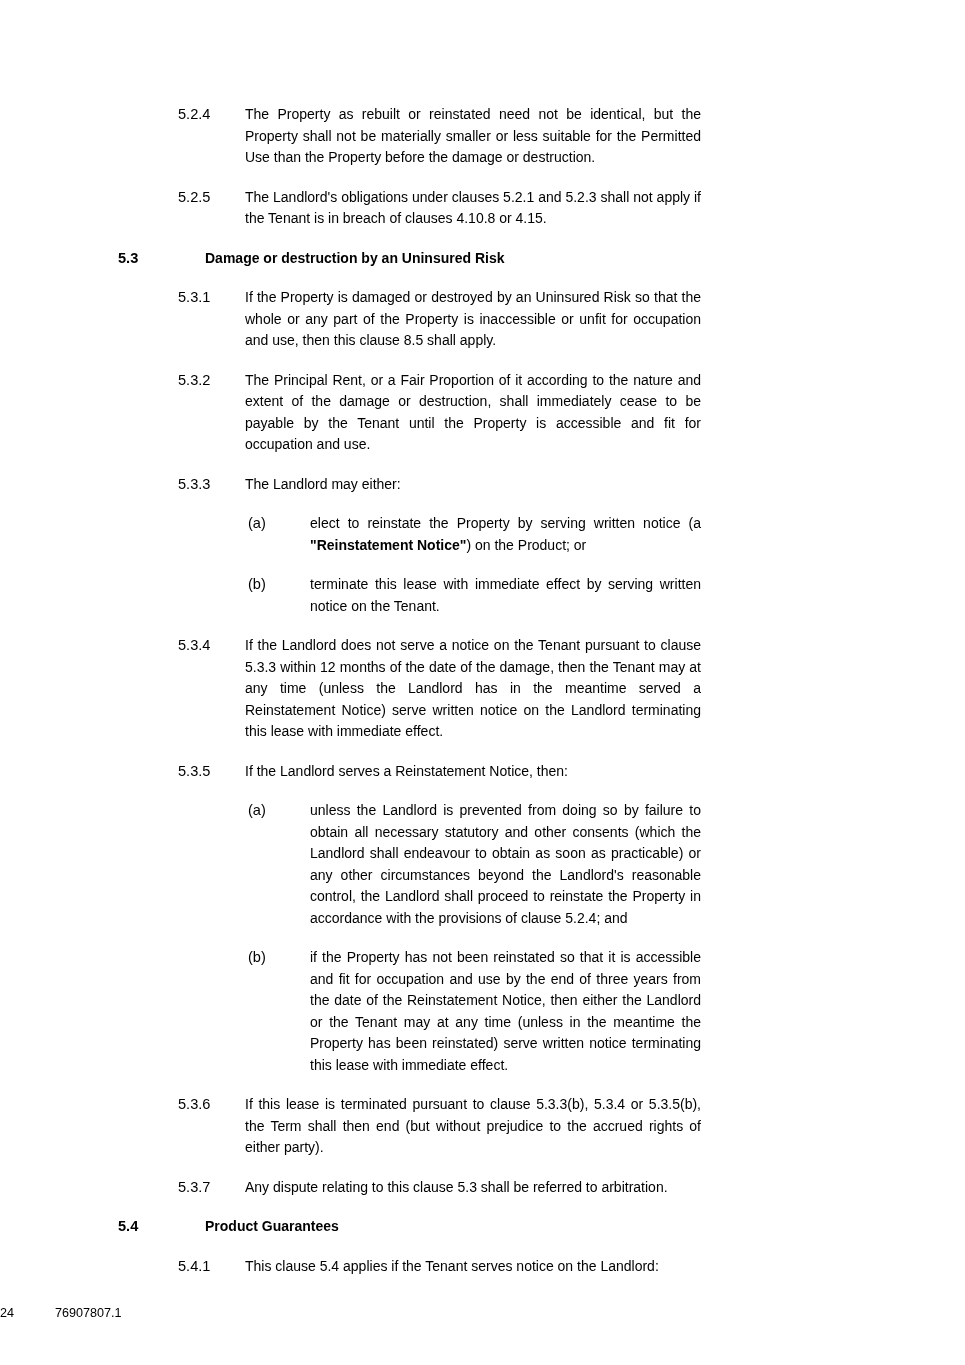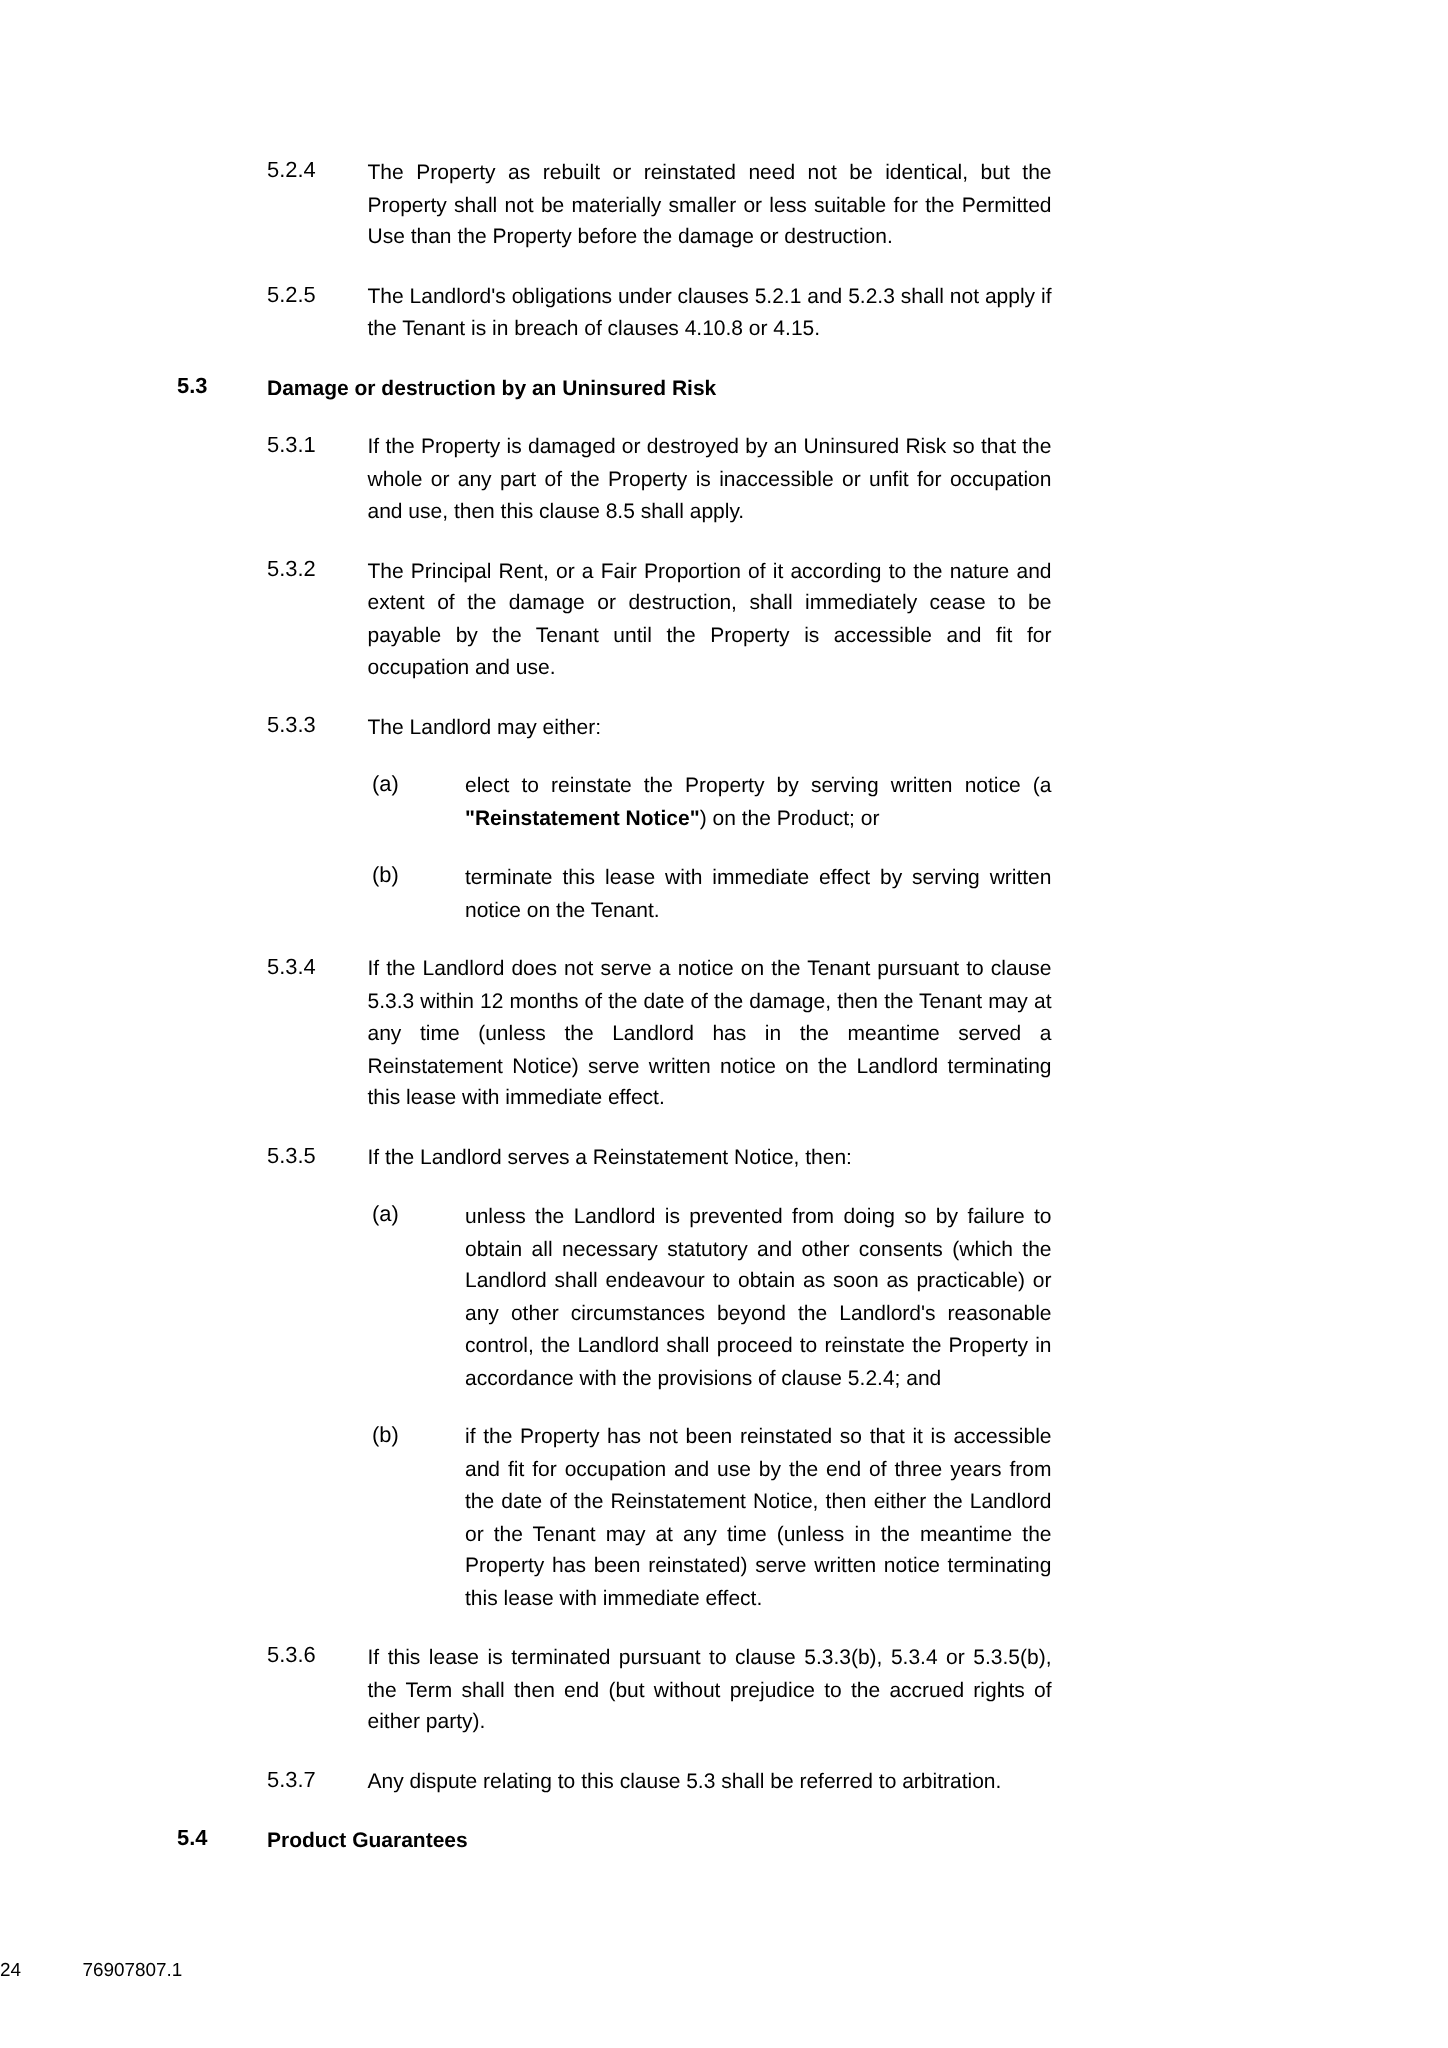"Damage or destruction by an" .heading .txt { margin-left: none -> 27px }
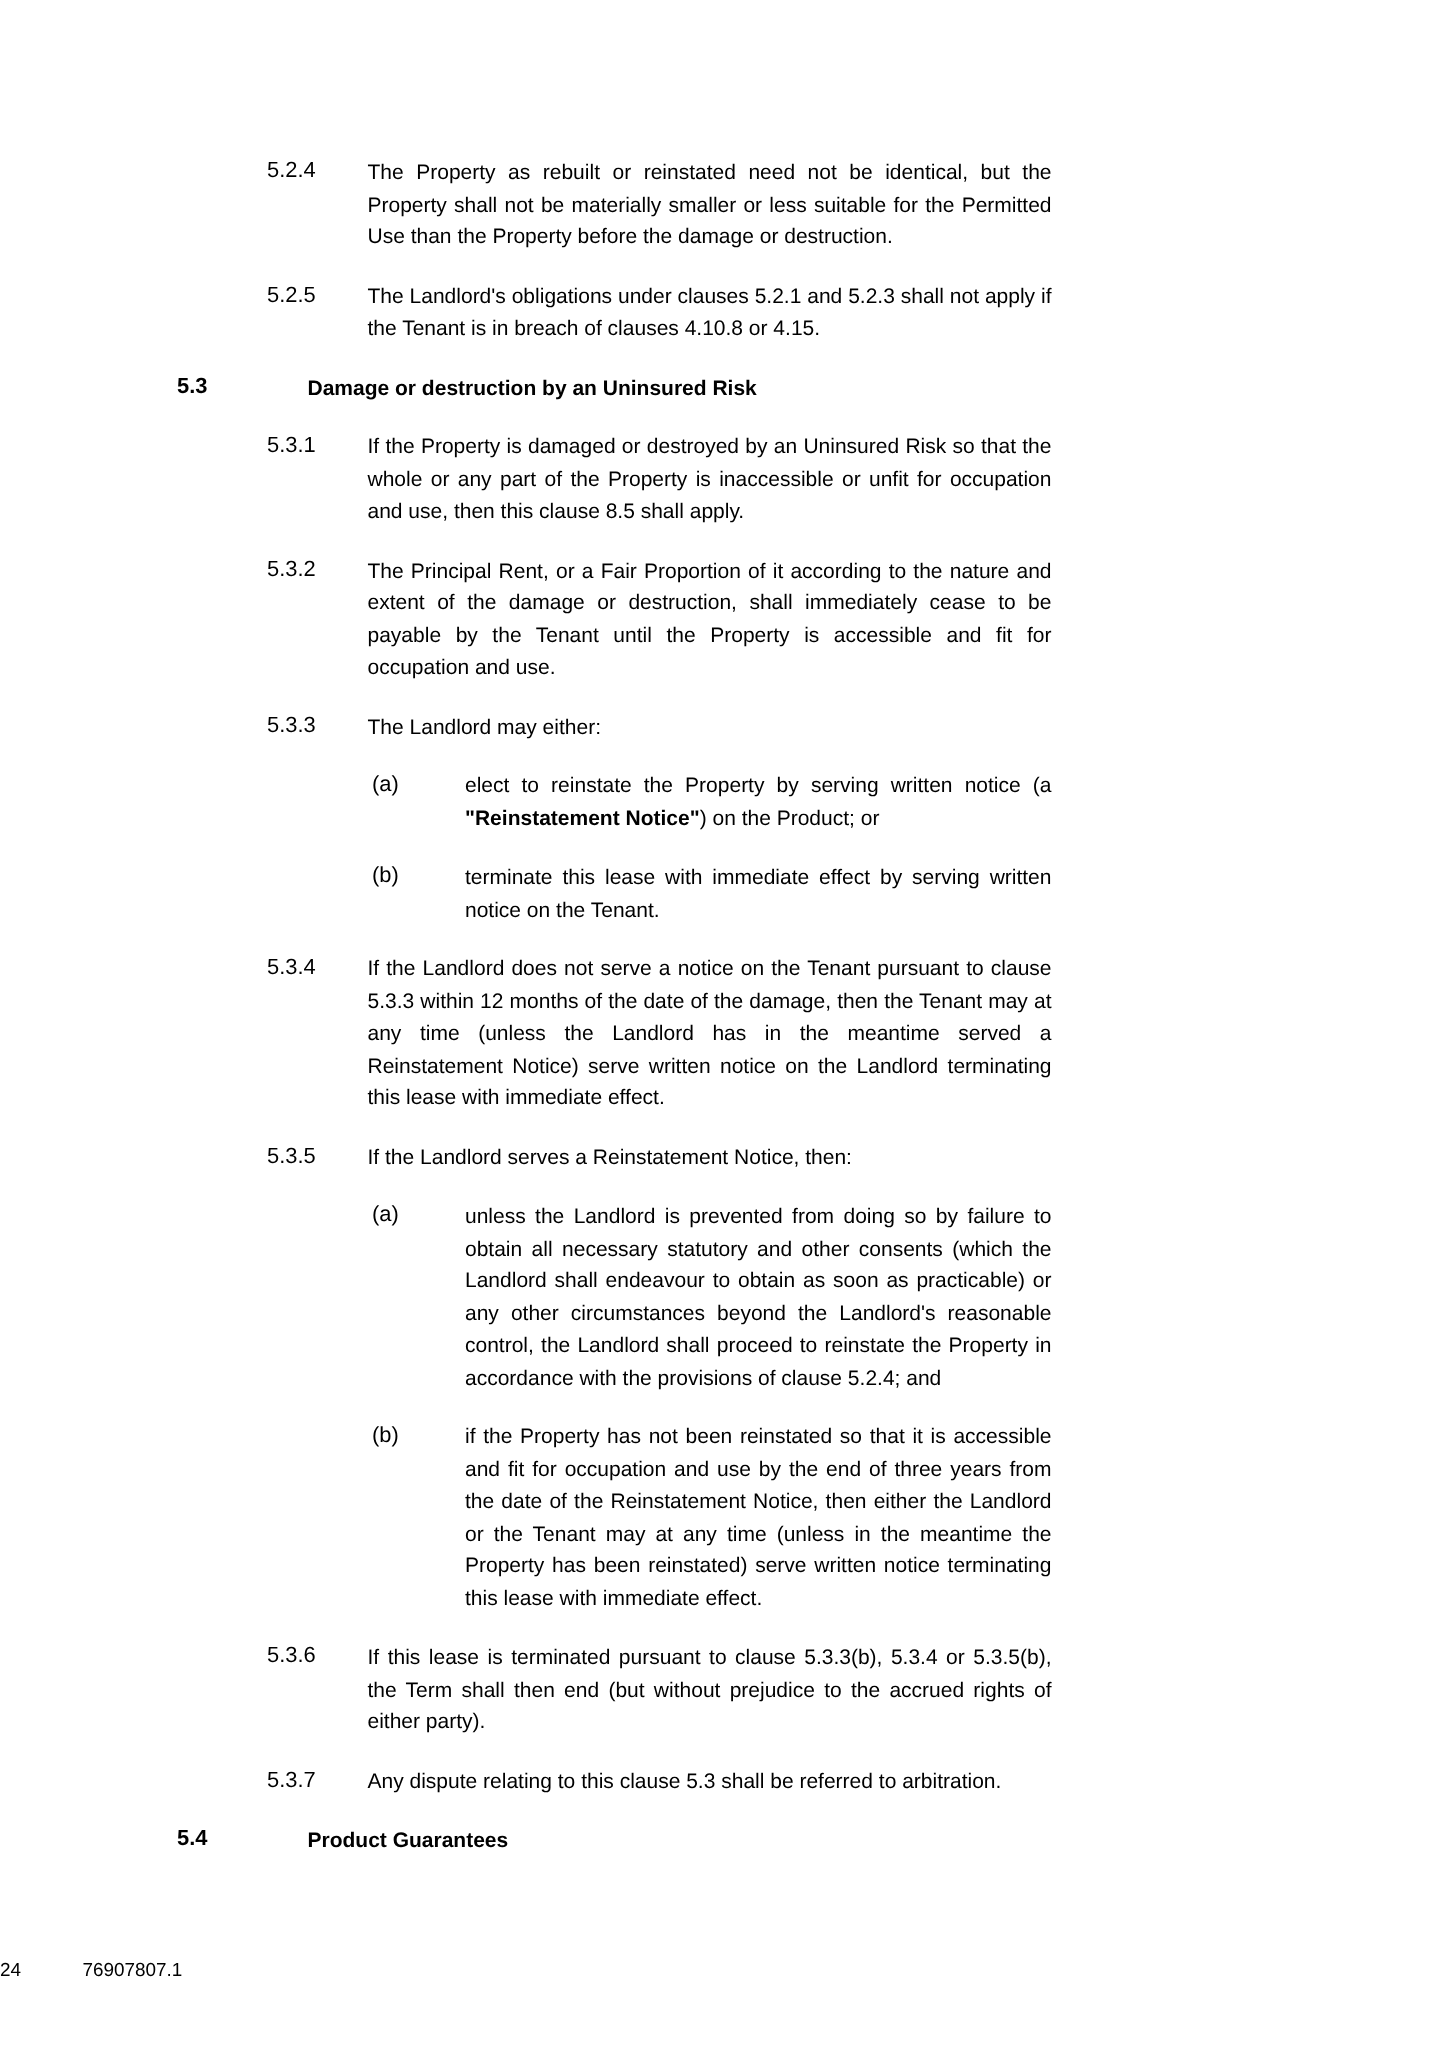"5.4.1" div.clause { html: none -> <div> <div>5.4.1</div> <div>This clause 5.4 applies if the Tenant serves notice on the Landlord:</div> </div> }
